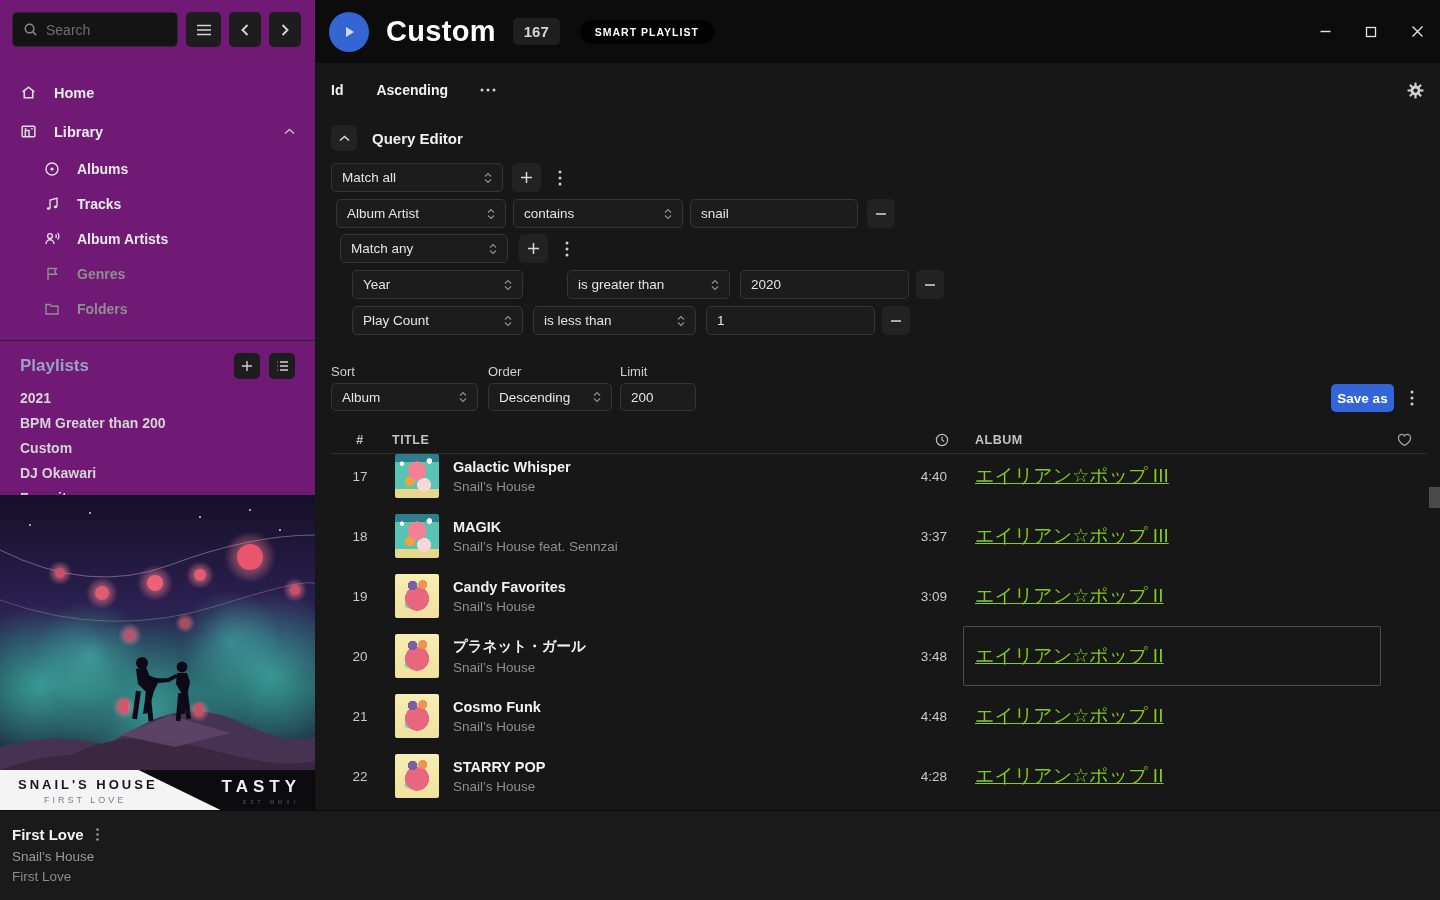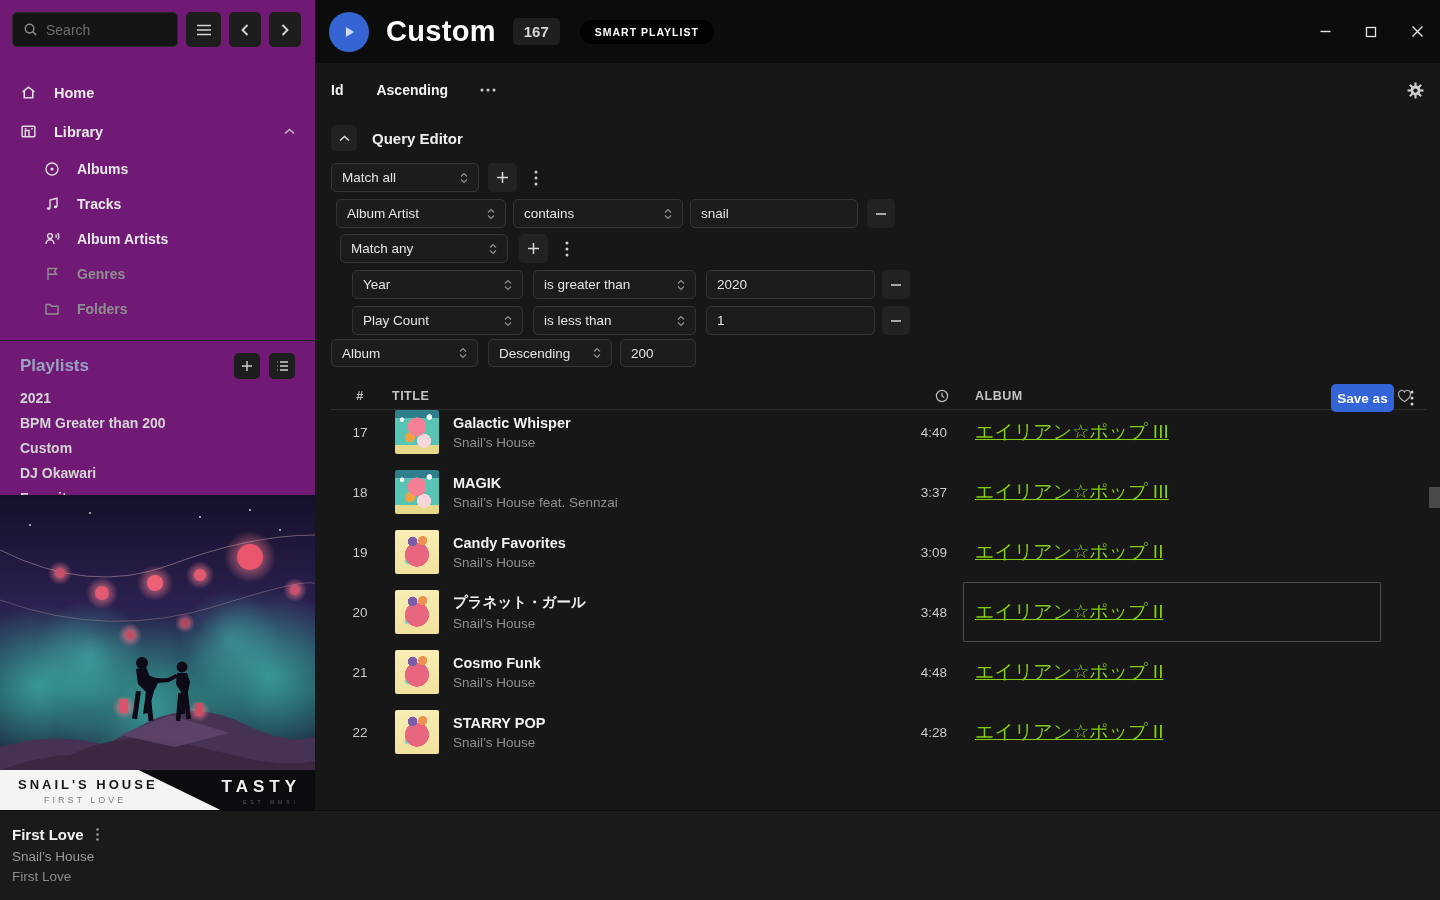"Match all" div.sel { width: 148px -> 172px }
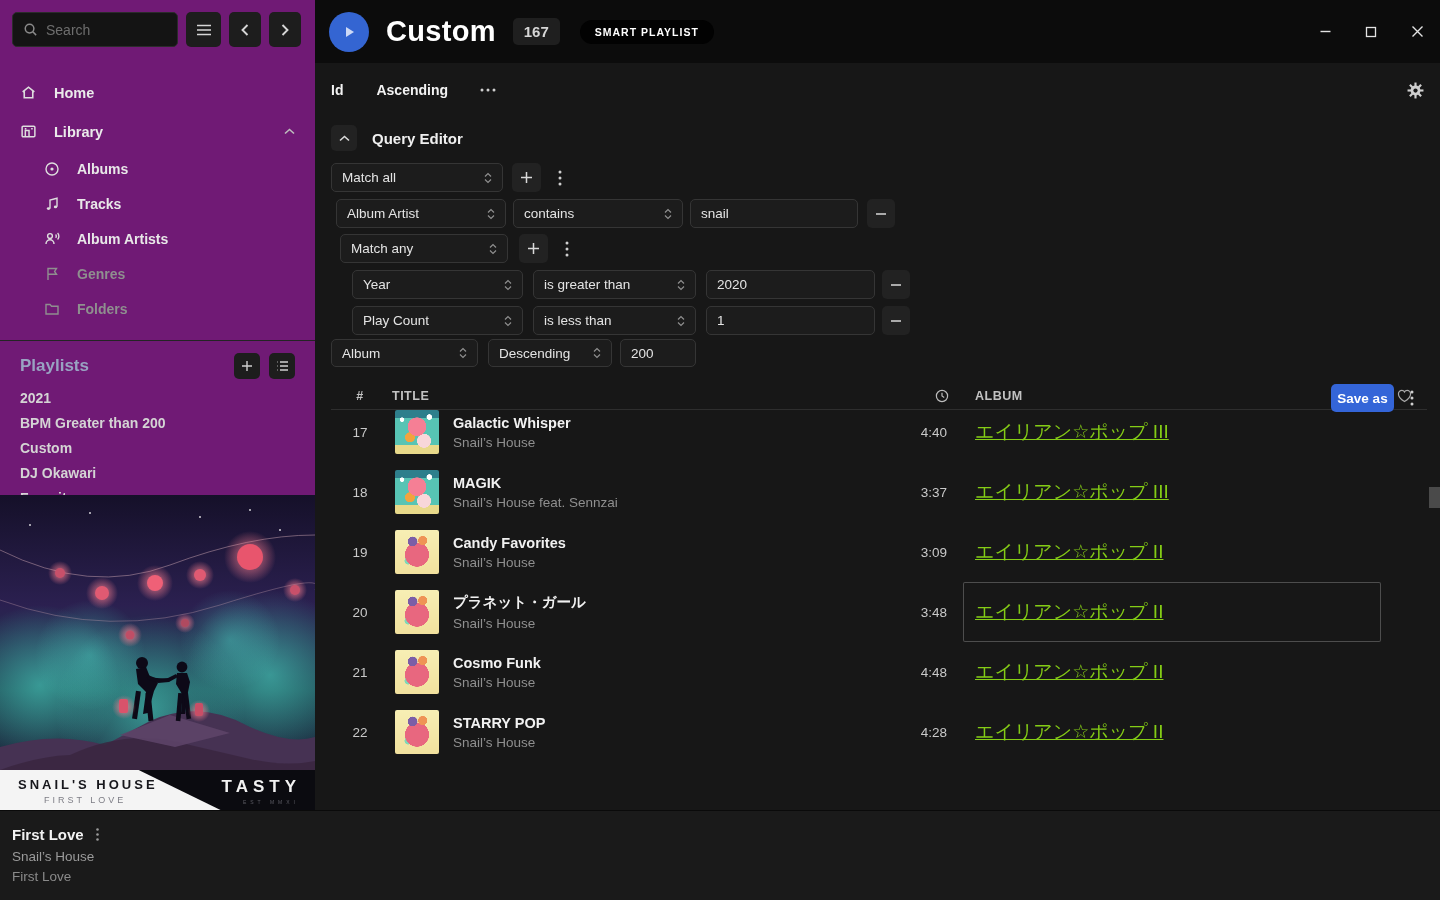"is greater than" div.sel { margin-left: none -> 34px }
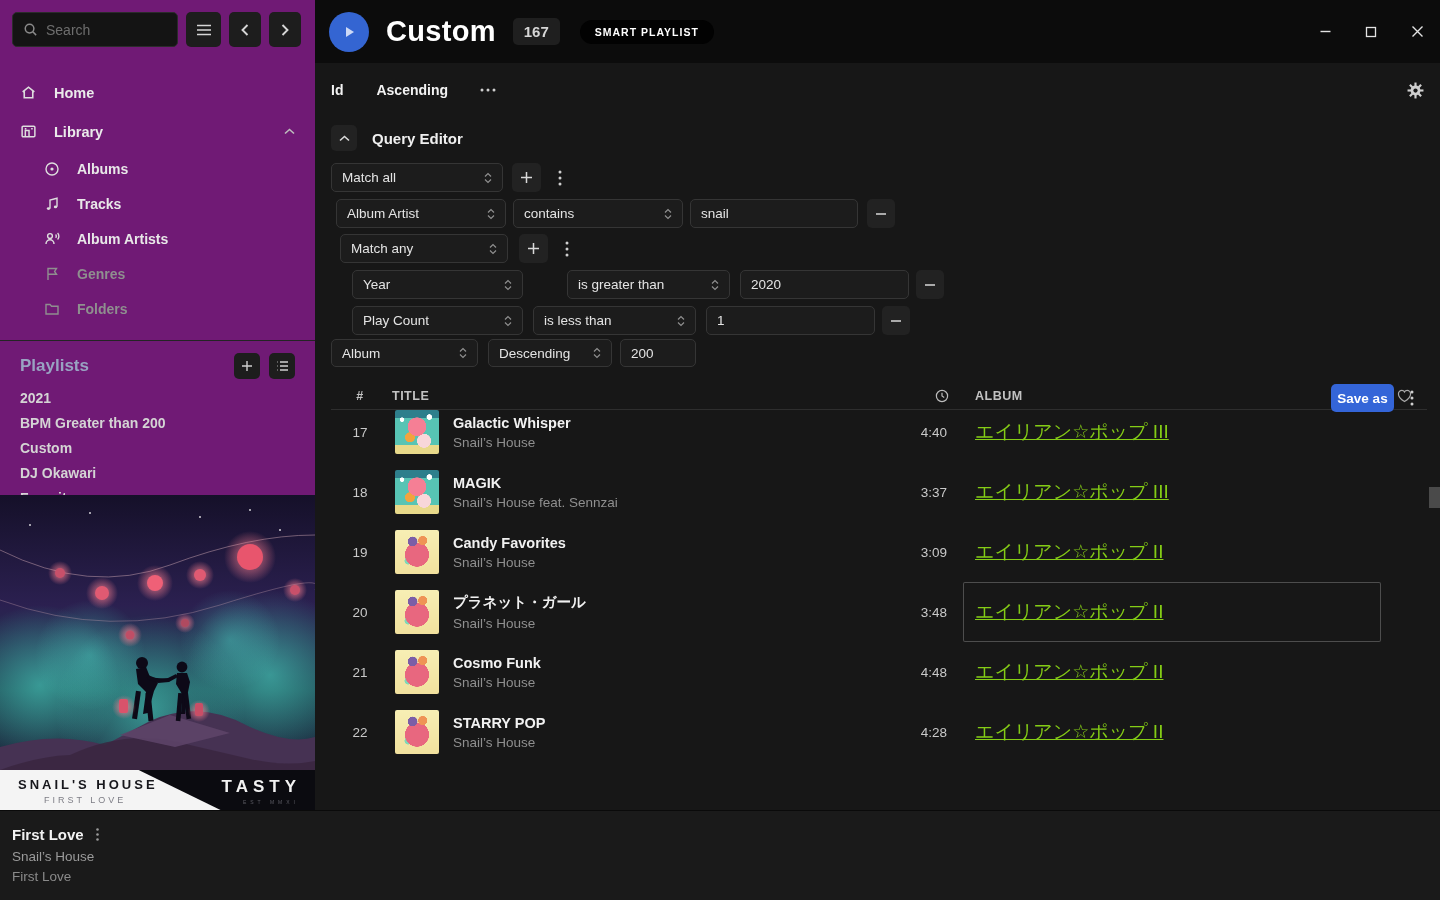"Sort" div.meta-labels { html: none -> <div> <span>Sort</span> <span>Order</span> <span>Limit</span> </div> }
